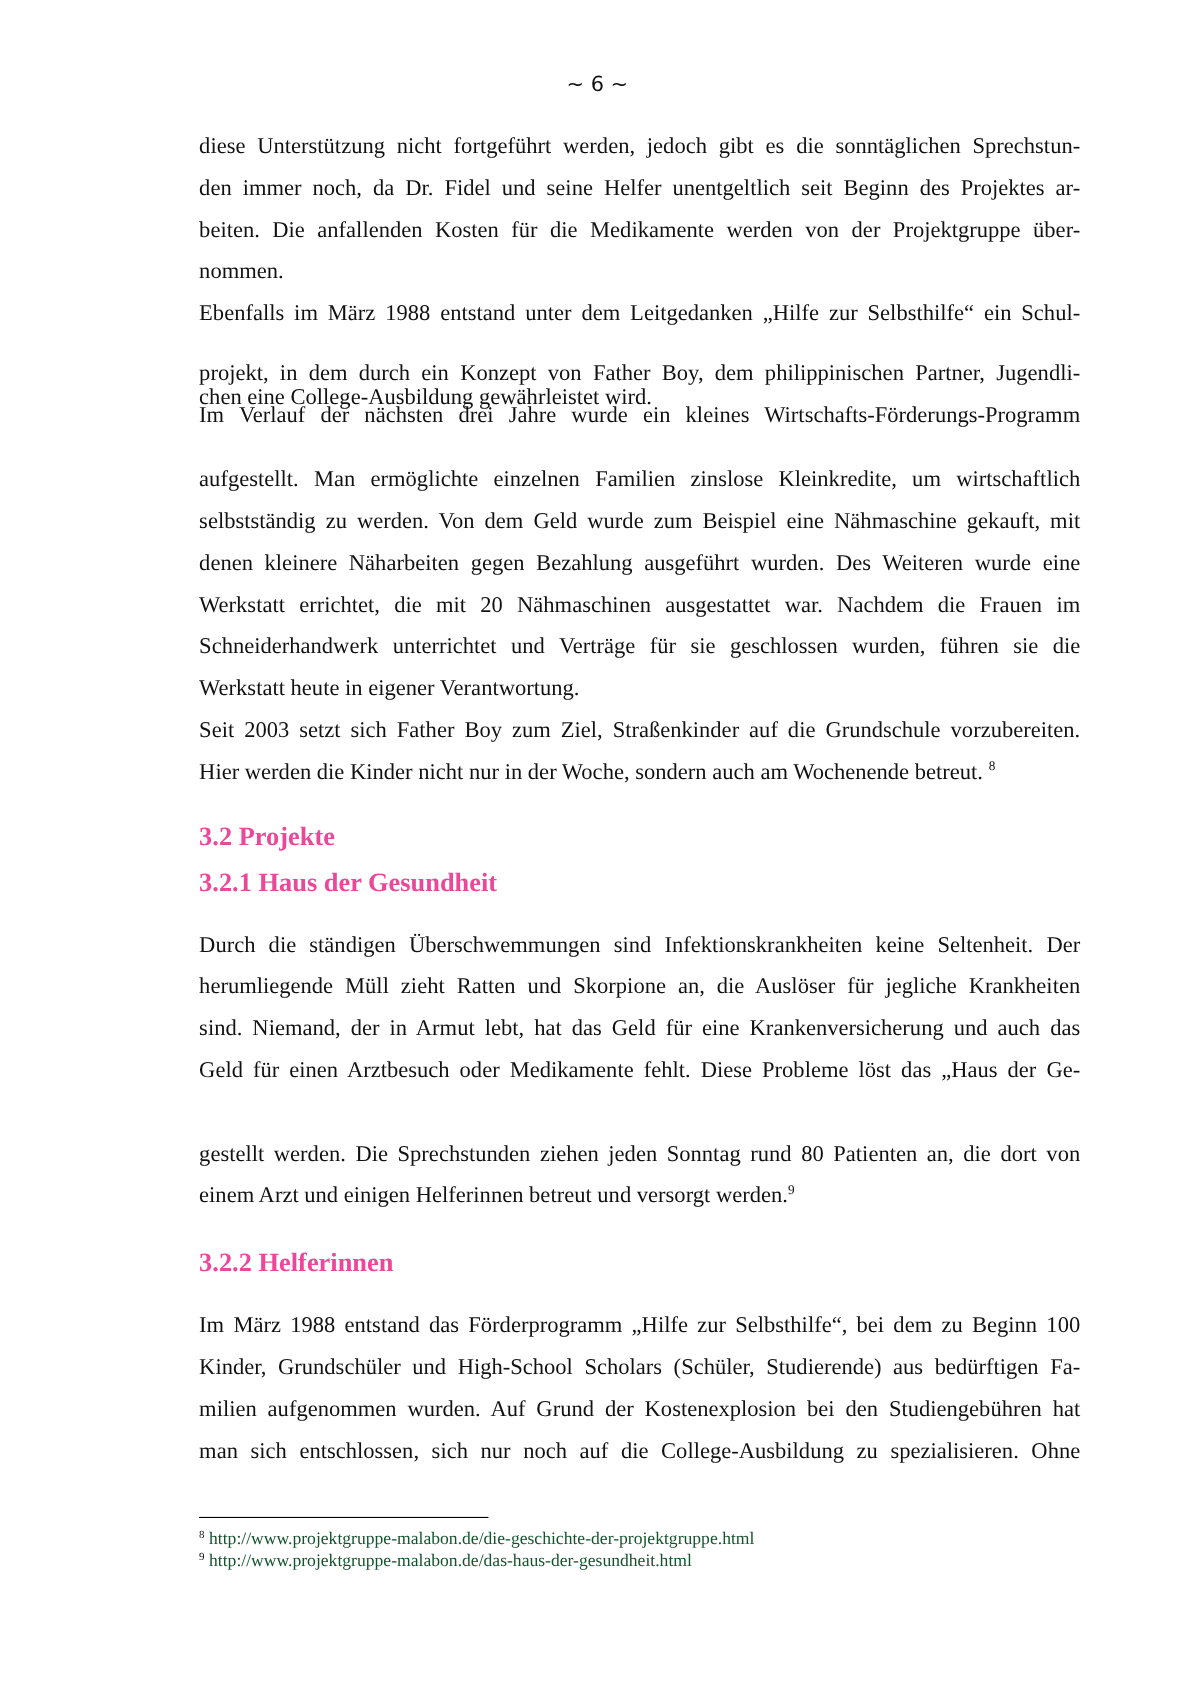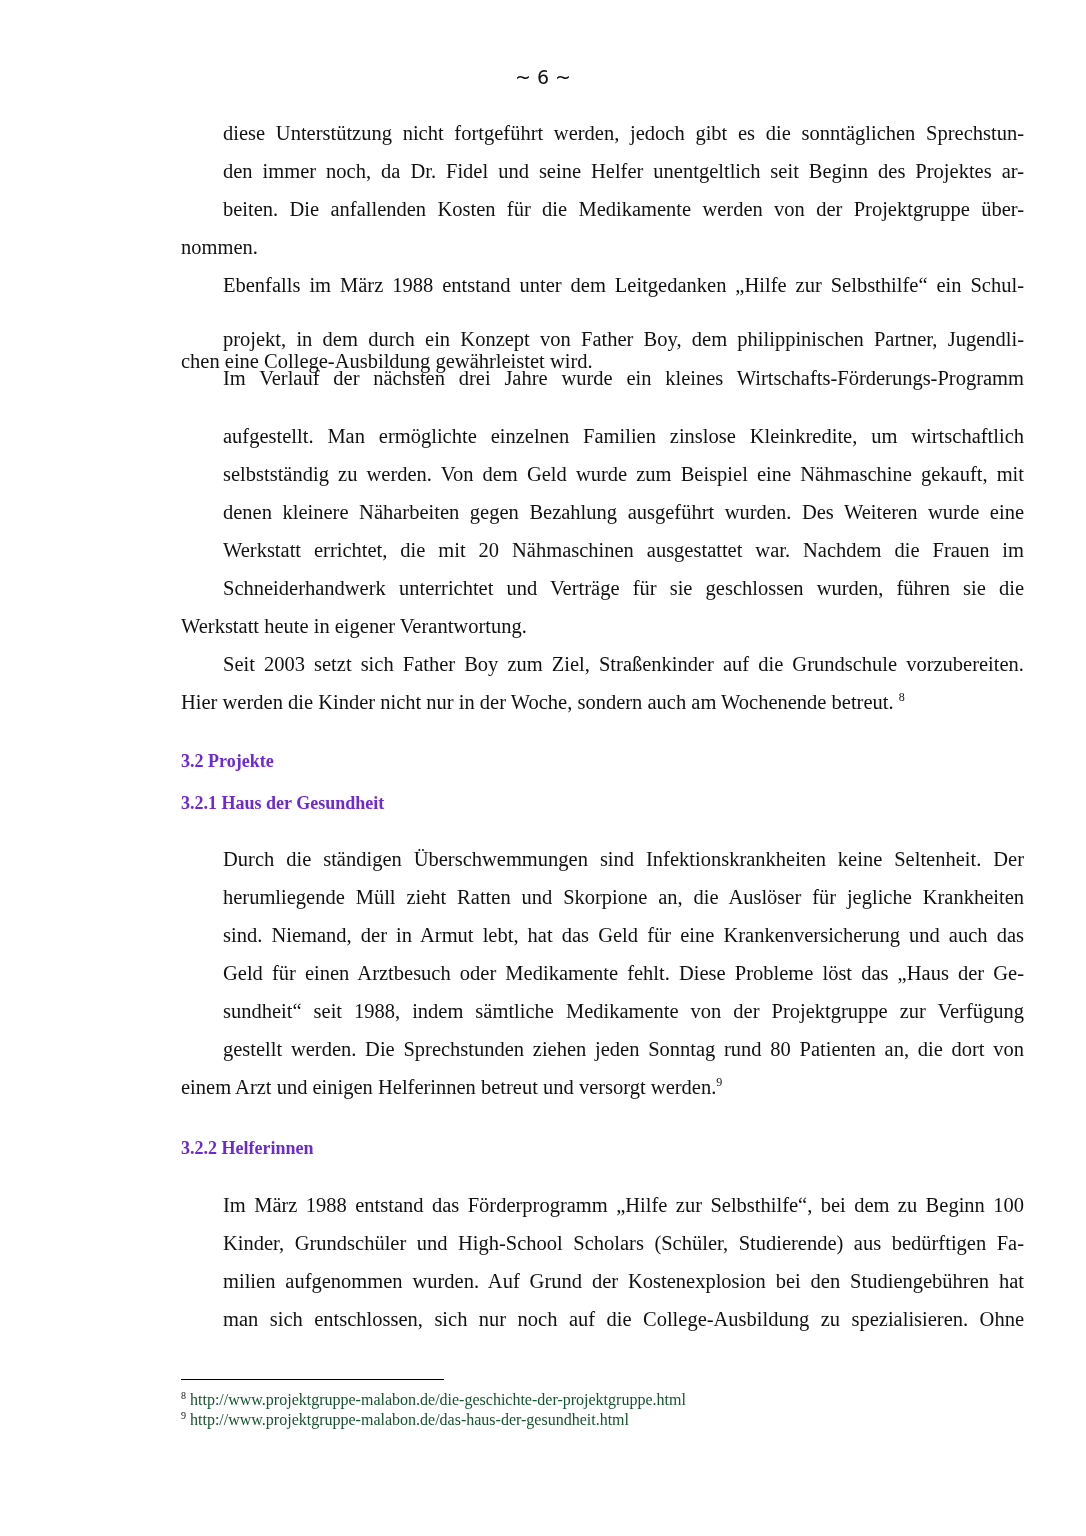"diese Unterstützung nicht fortgeführt" .line.just { margin-left: 42px -> none }
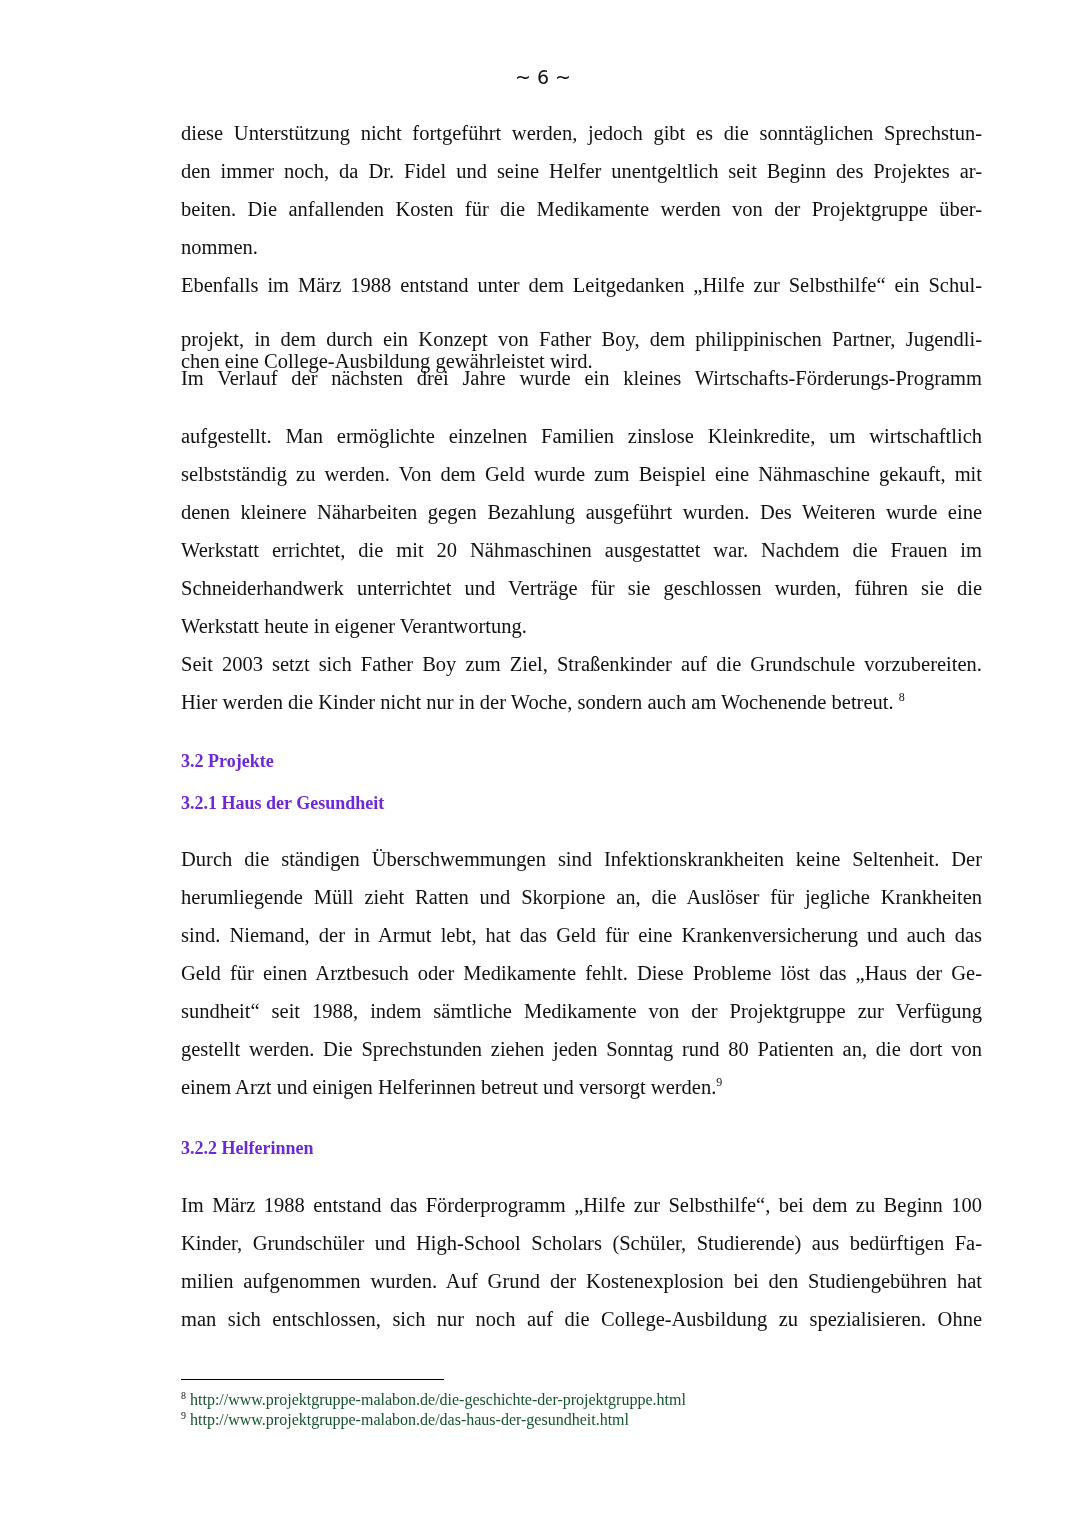"3.2 Projekte" .heading { color: #6d28d9 -> #ec4899; font-size: 18px -> 24px }
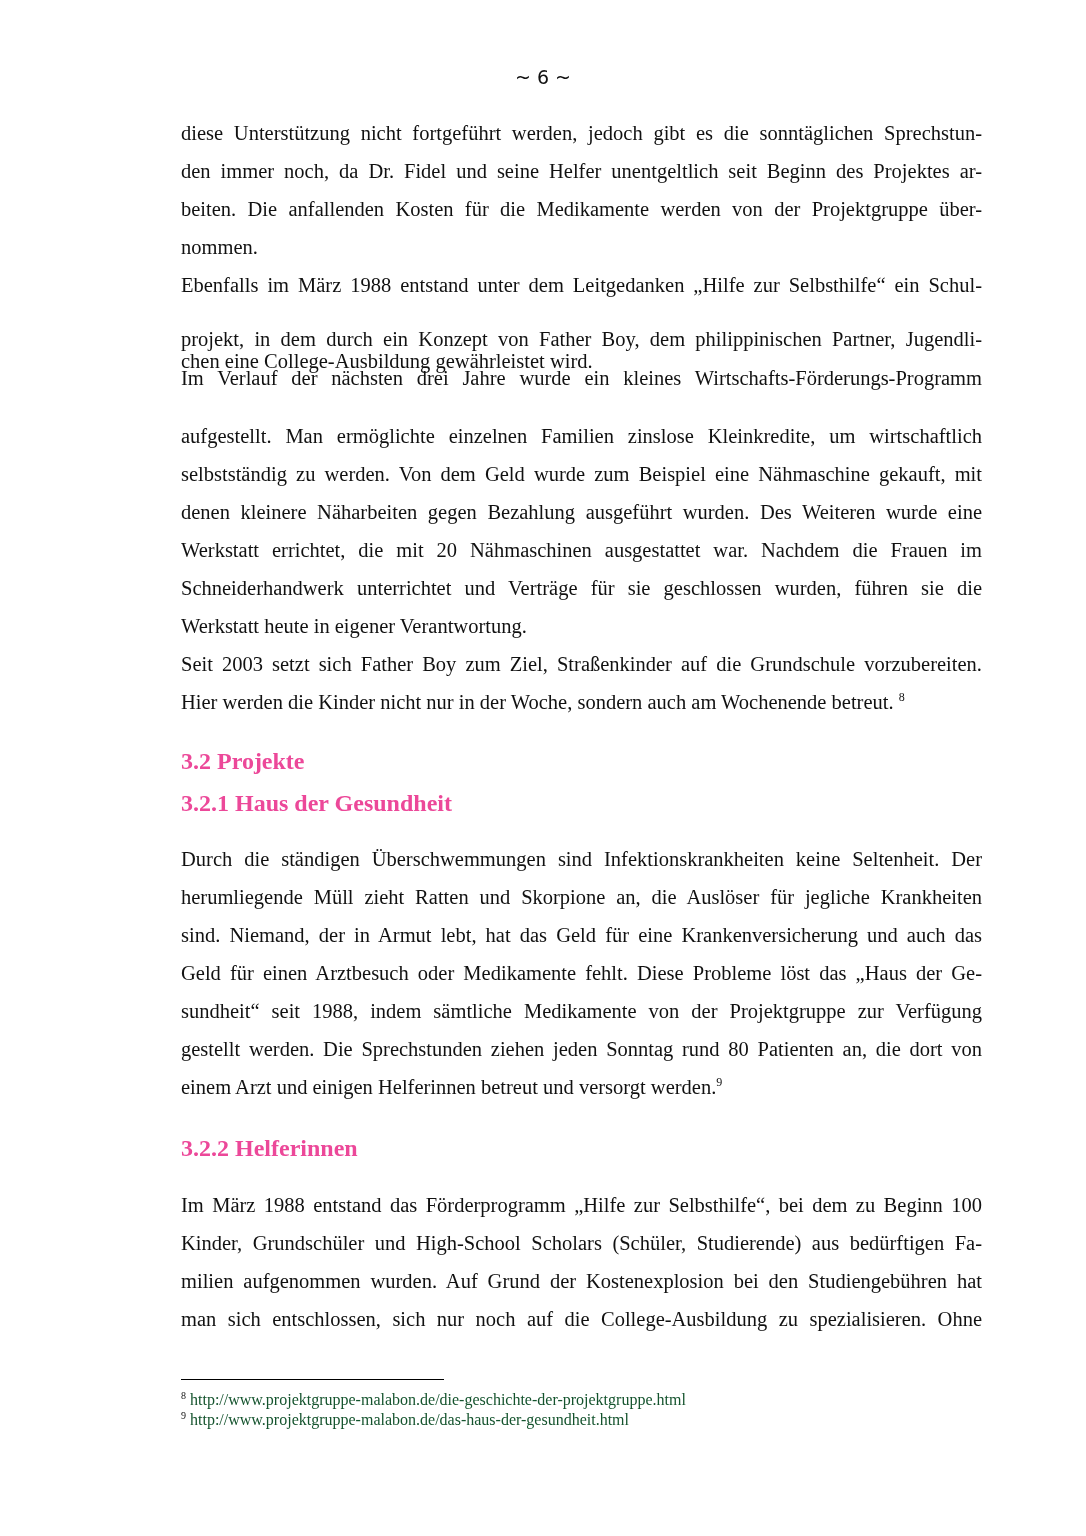"sundheit“ seit 1988, indem sämtliche" div.line { html: <div>sundheit“ seit 1988, indem sämtliche Medikamente von der Projektgruppe zur Verfügung</div> -> none }
